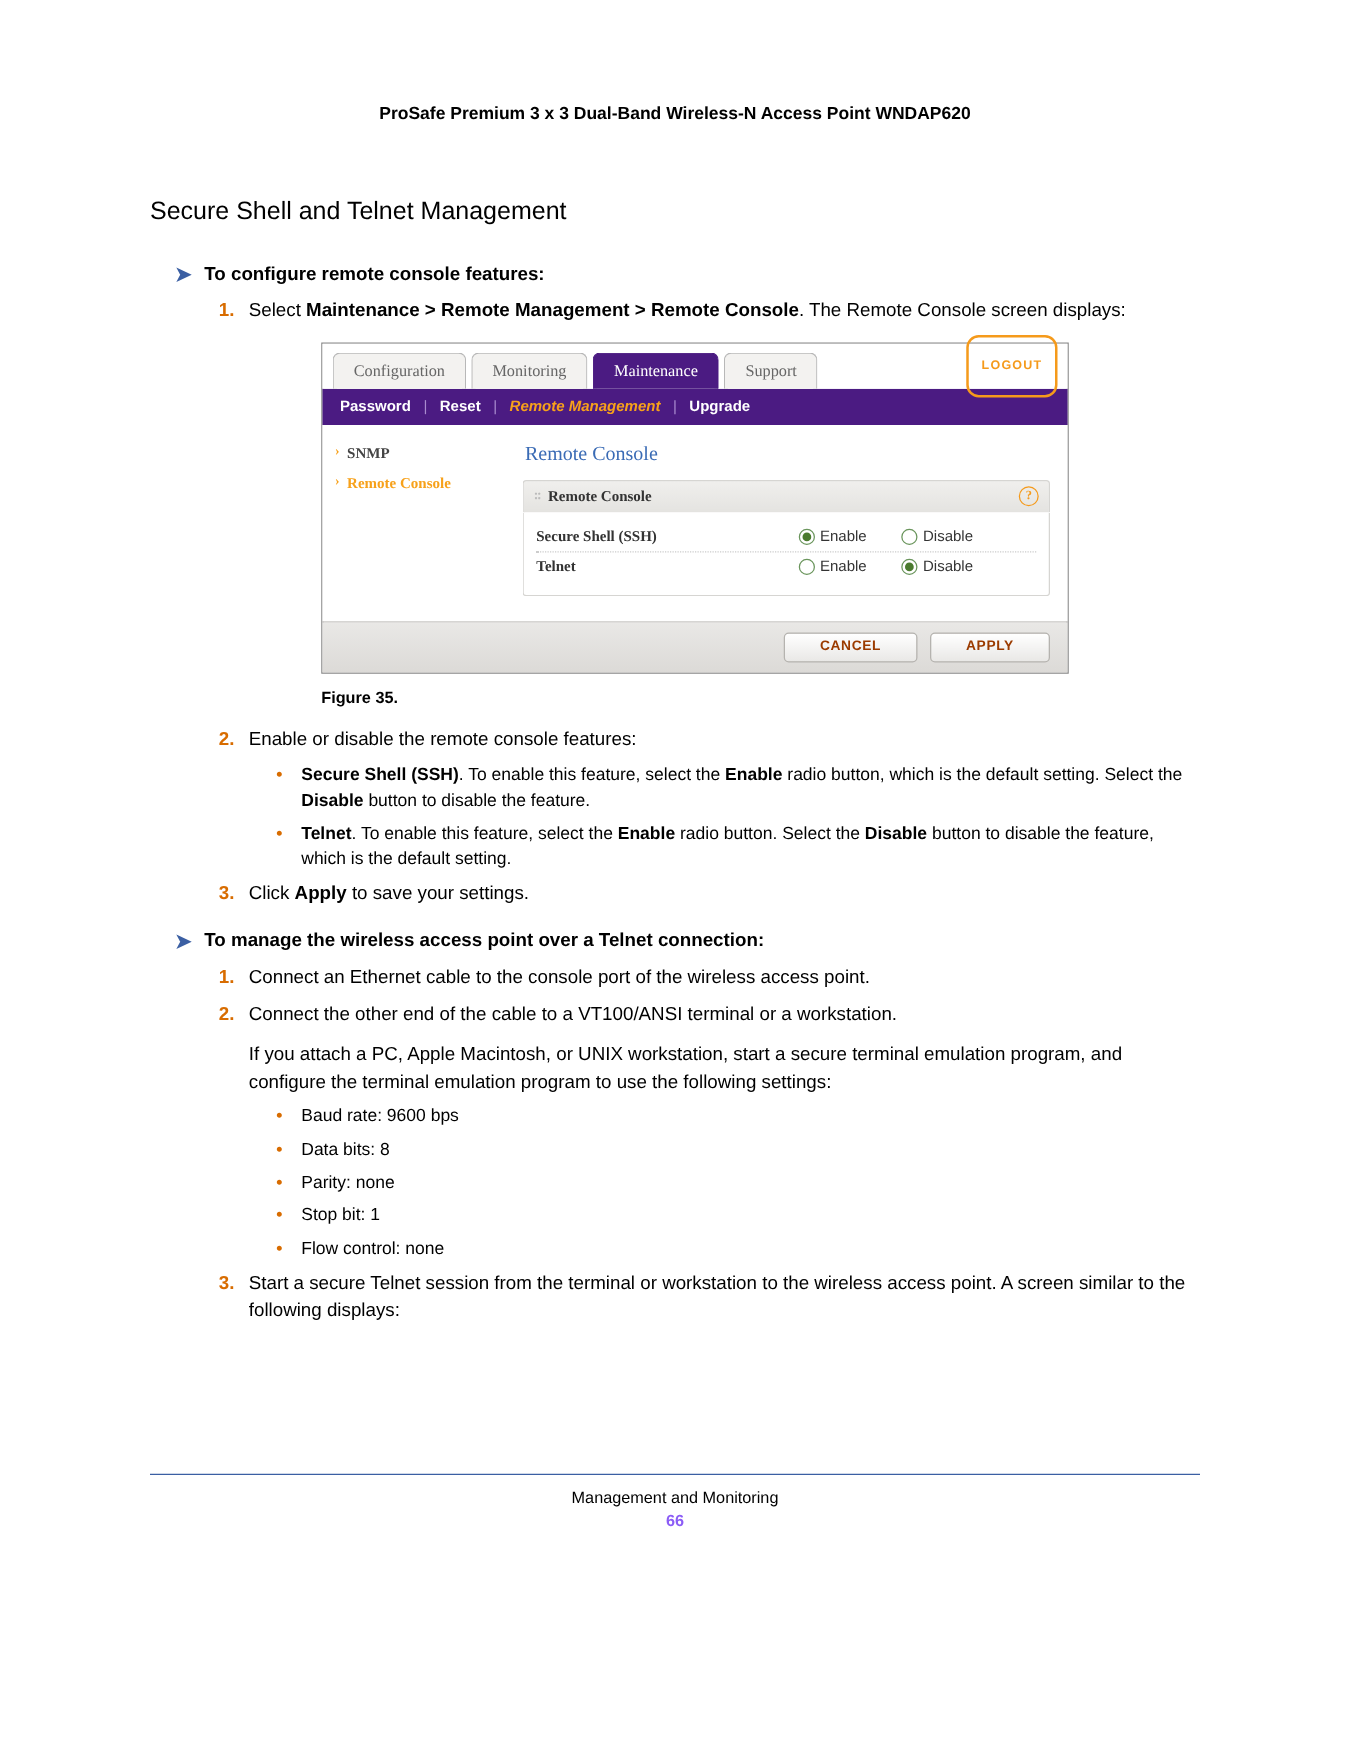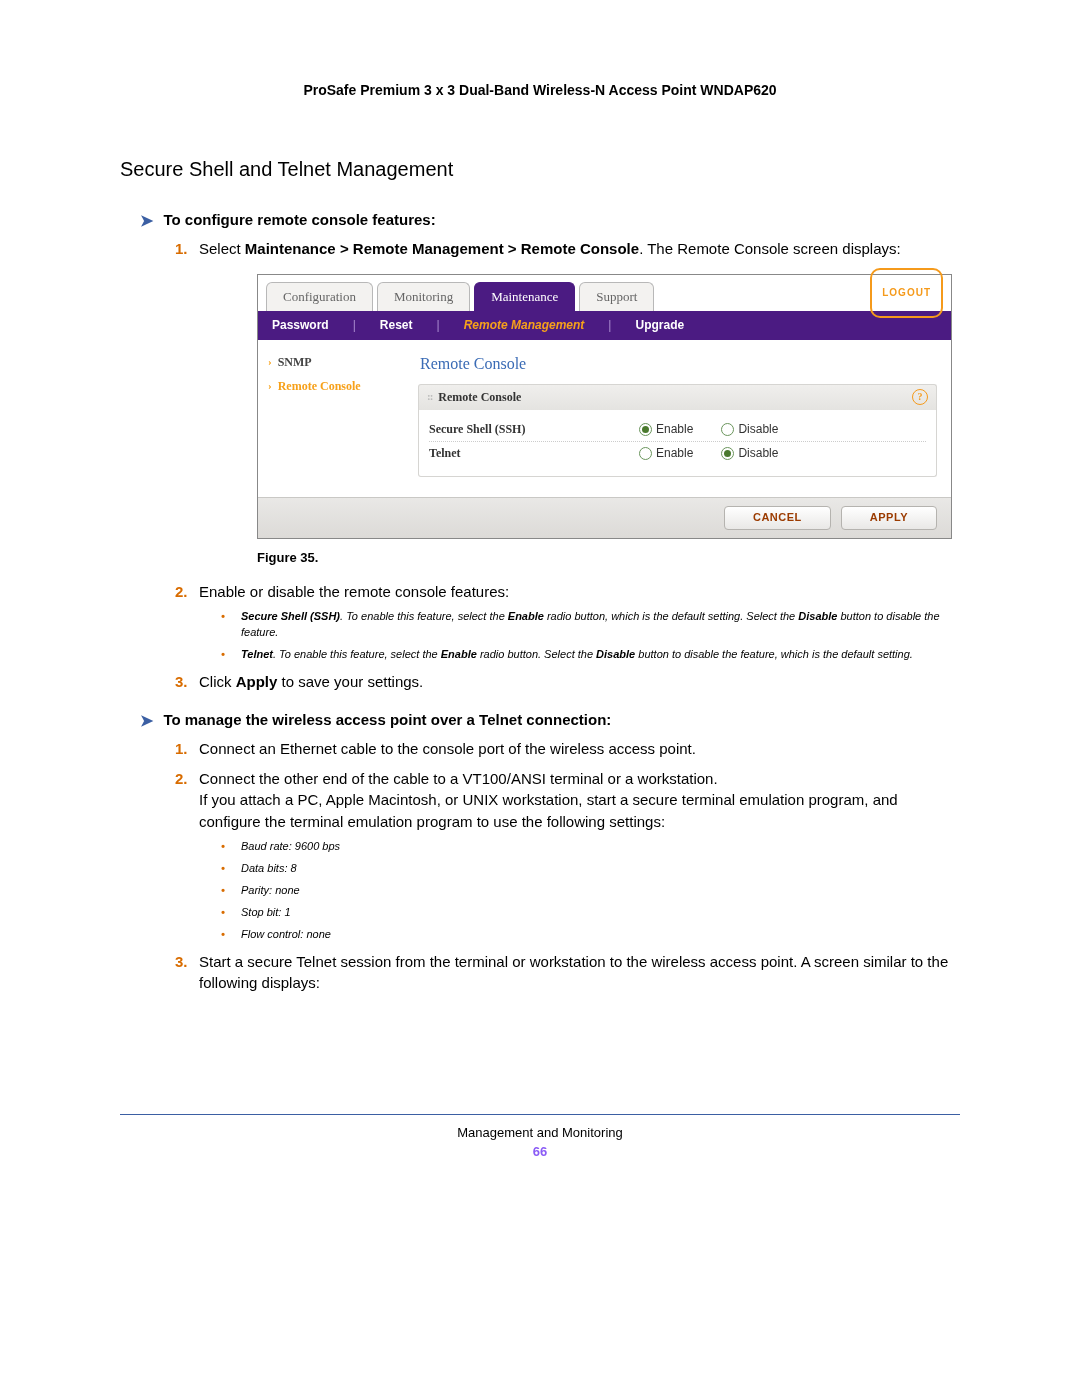"Configuration" .ui-shot { width: 695px -> 598px }
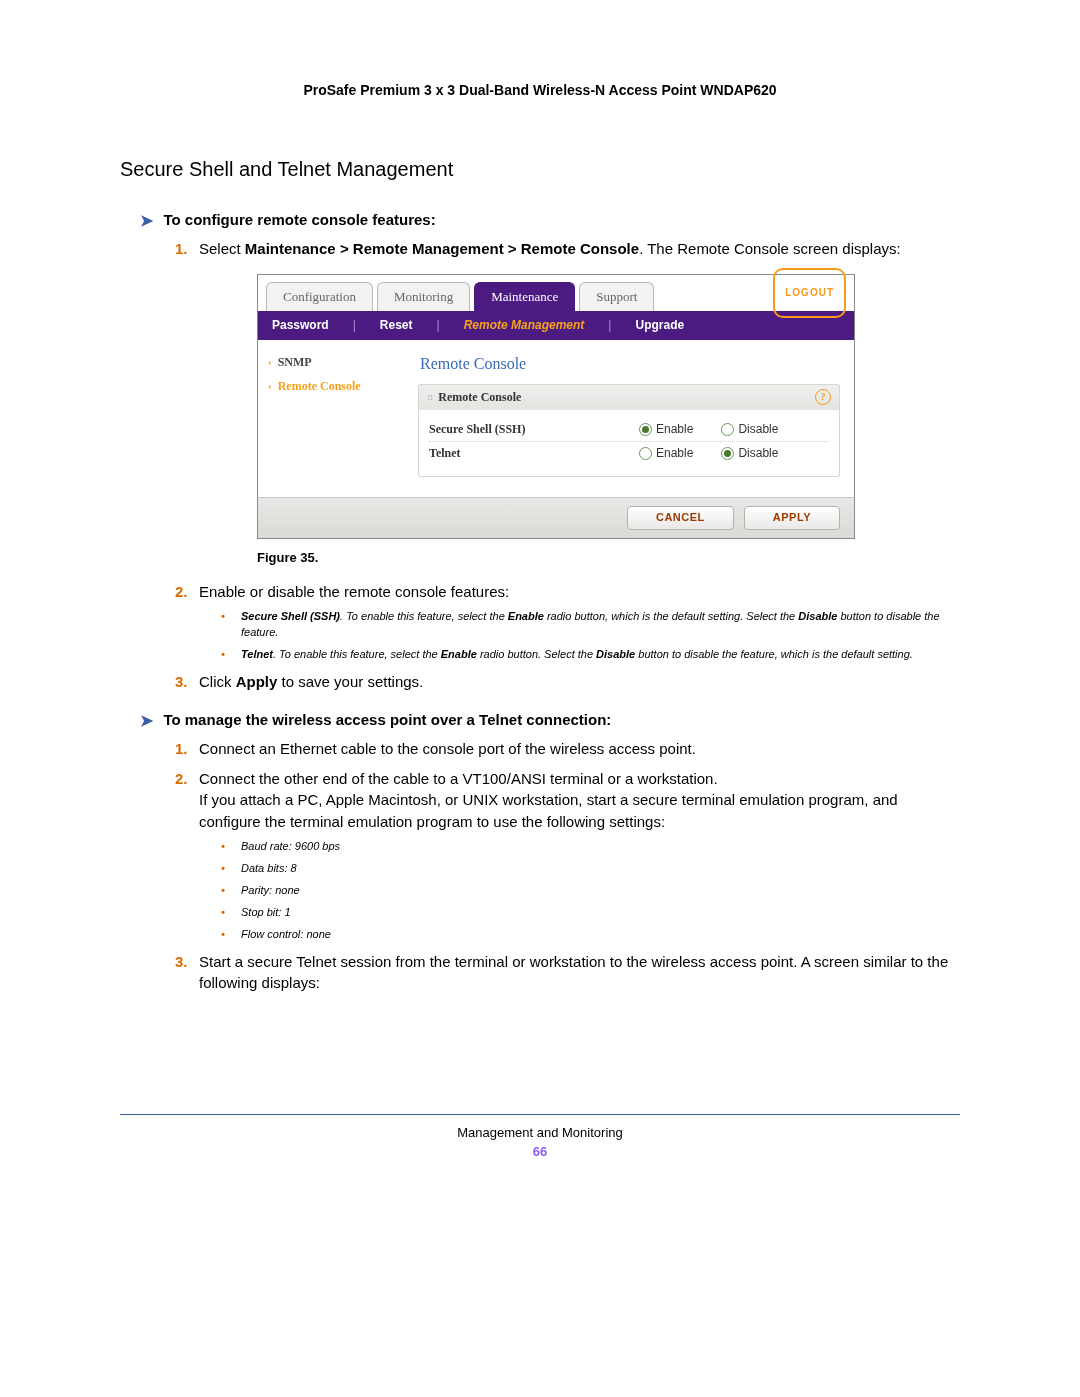"Password" .ui-subtabs { gap: 24px -> 10px }
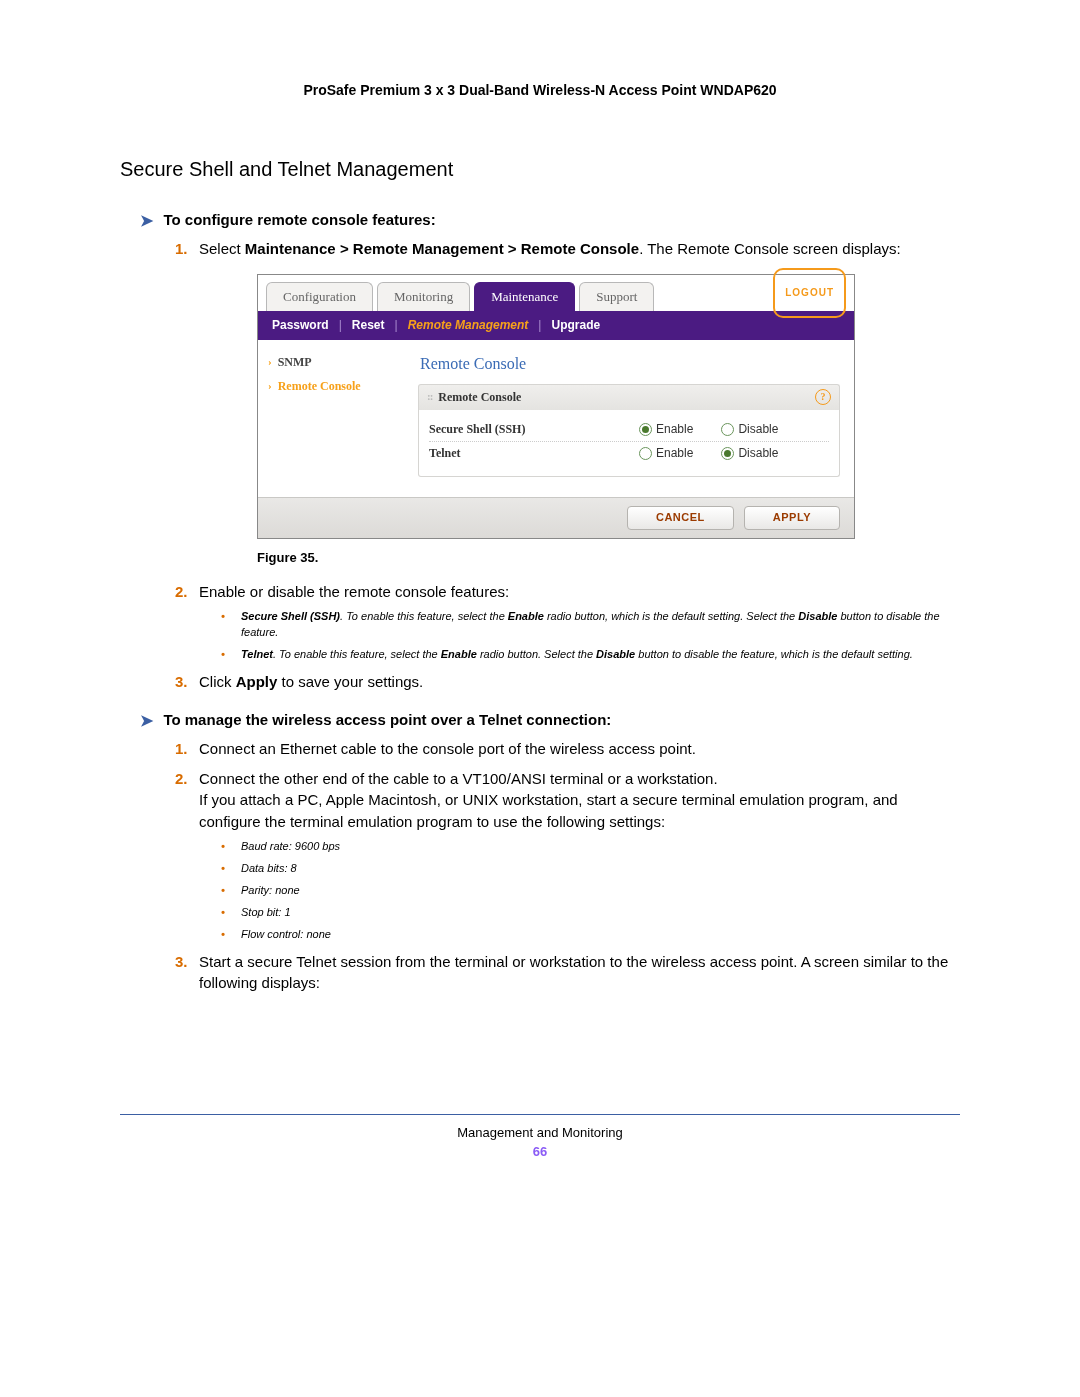"Secure Shell (SSH). To enable" .bullets > li { font-size: 11px -> 14px; font-style: italic -> none }
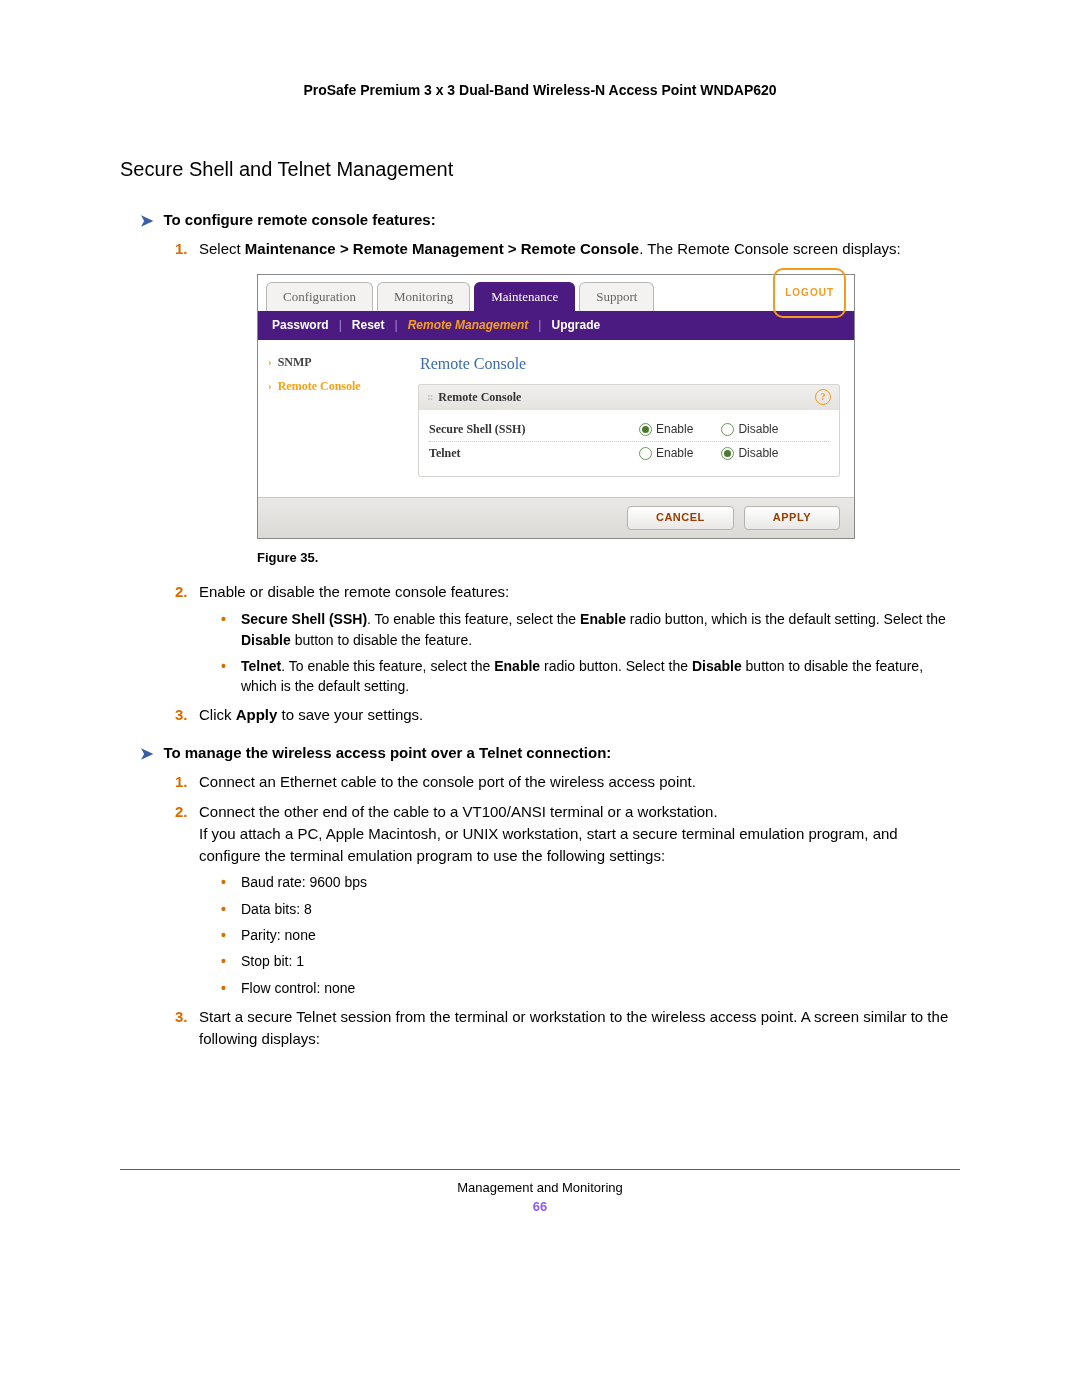"If you attach a PC," .steps .continuation { margin-top: none -> 10px }
